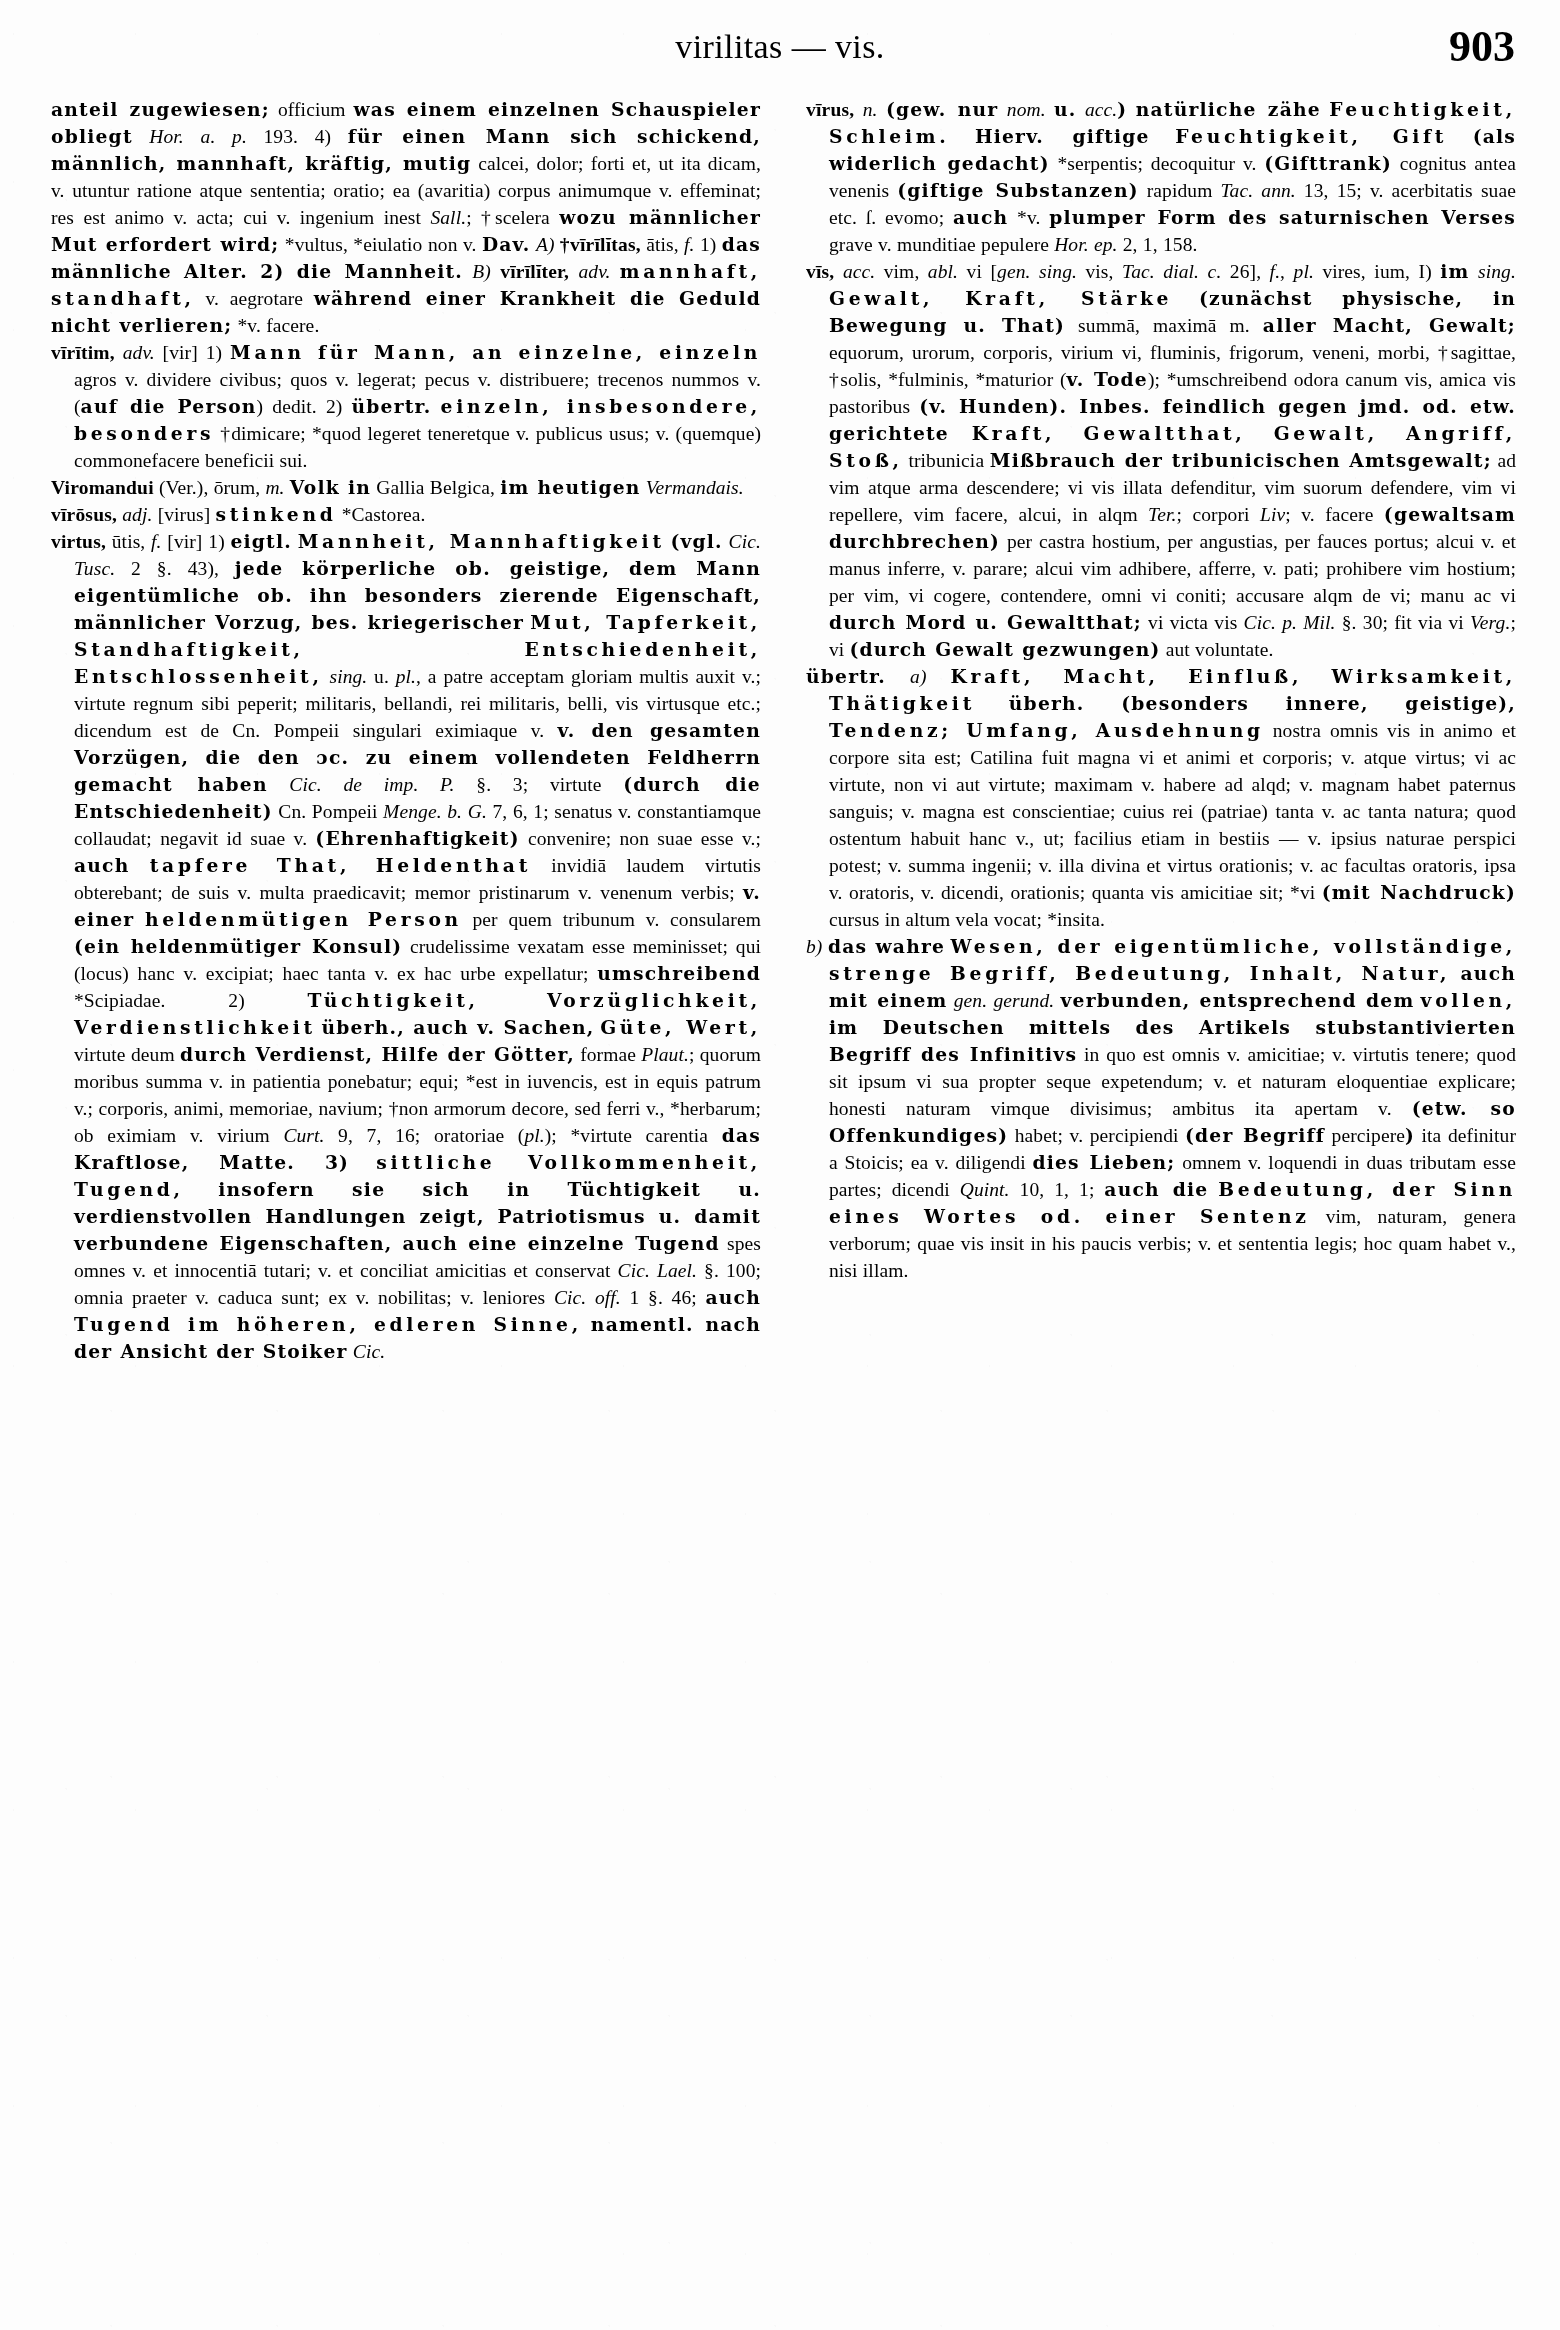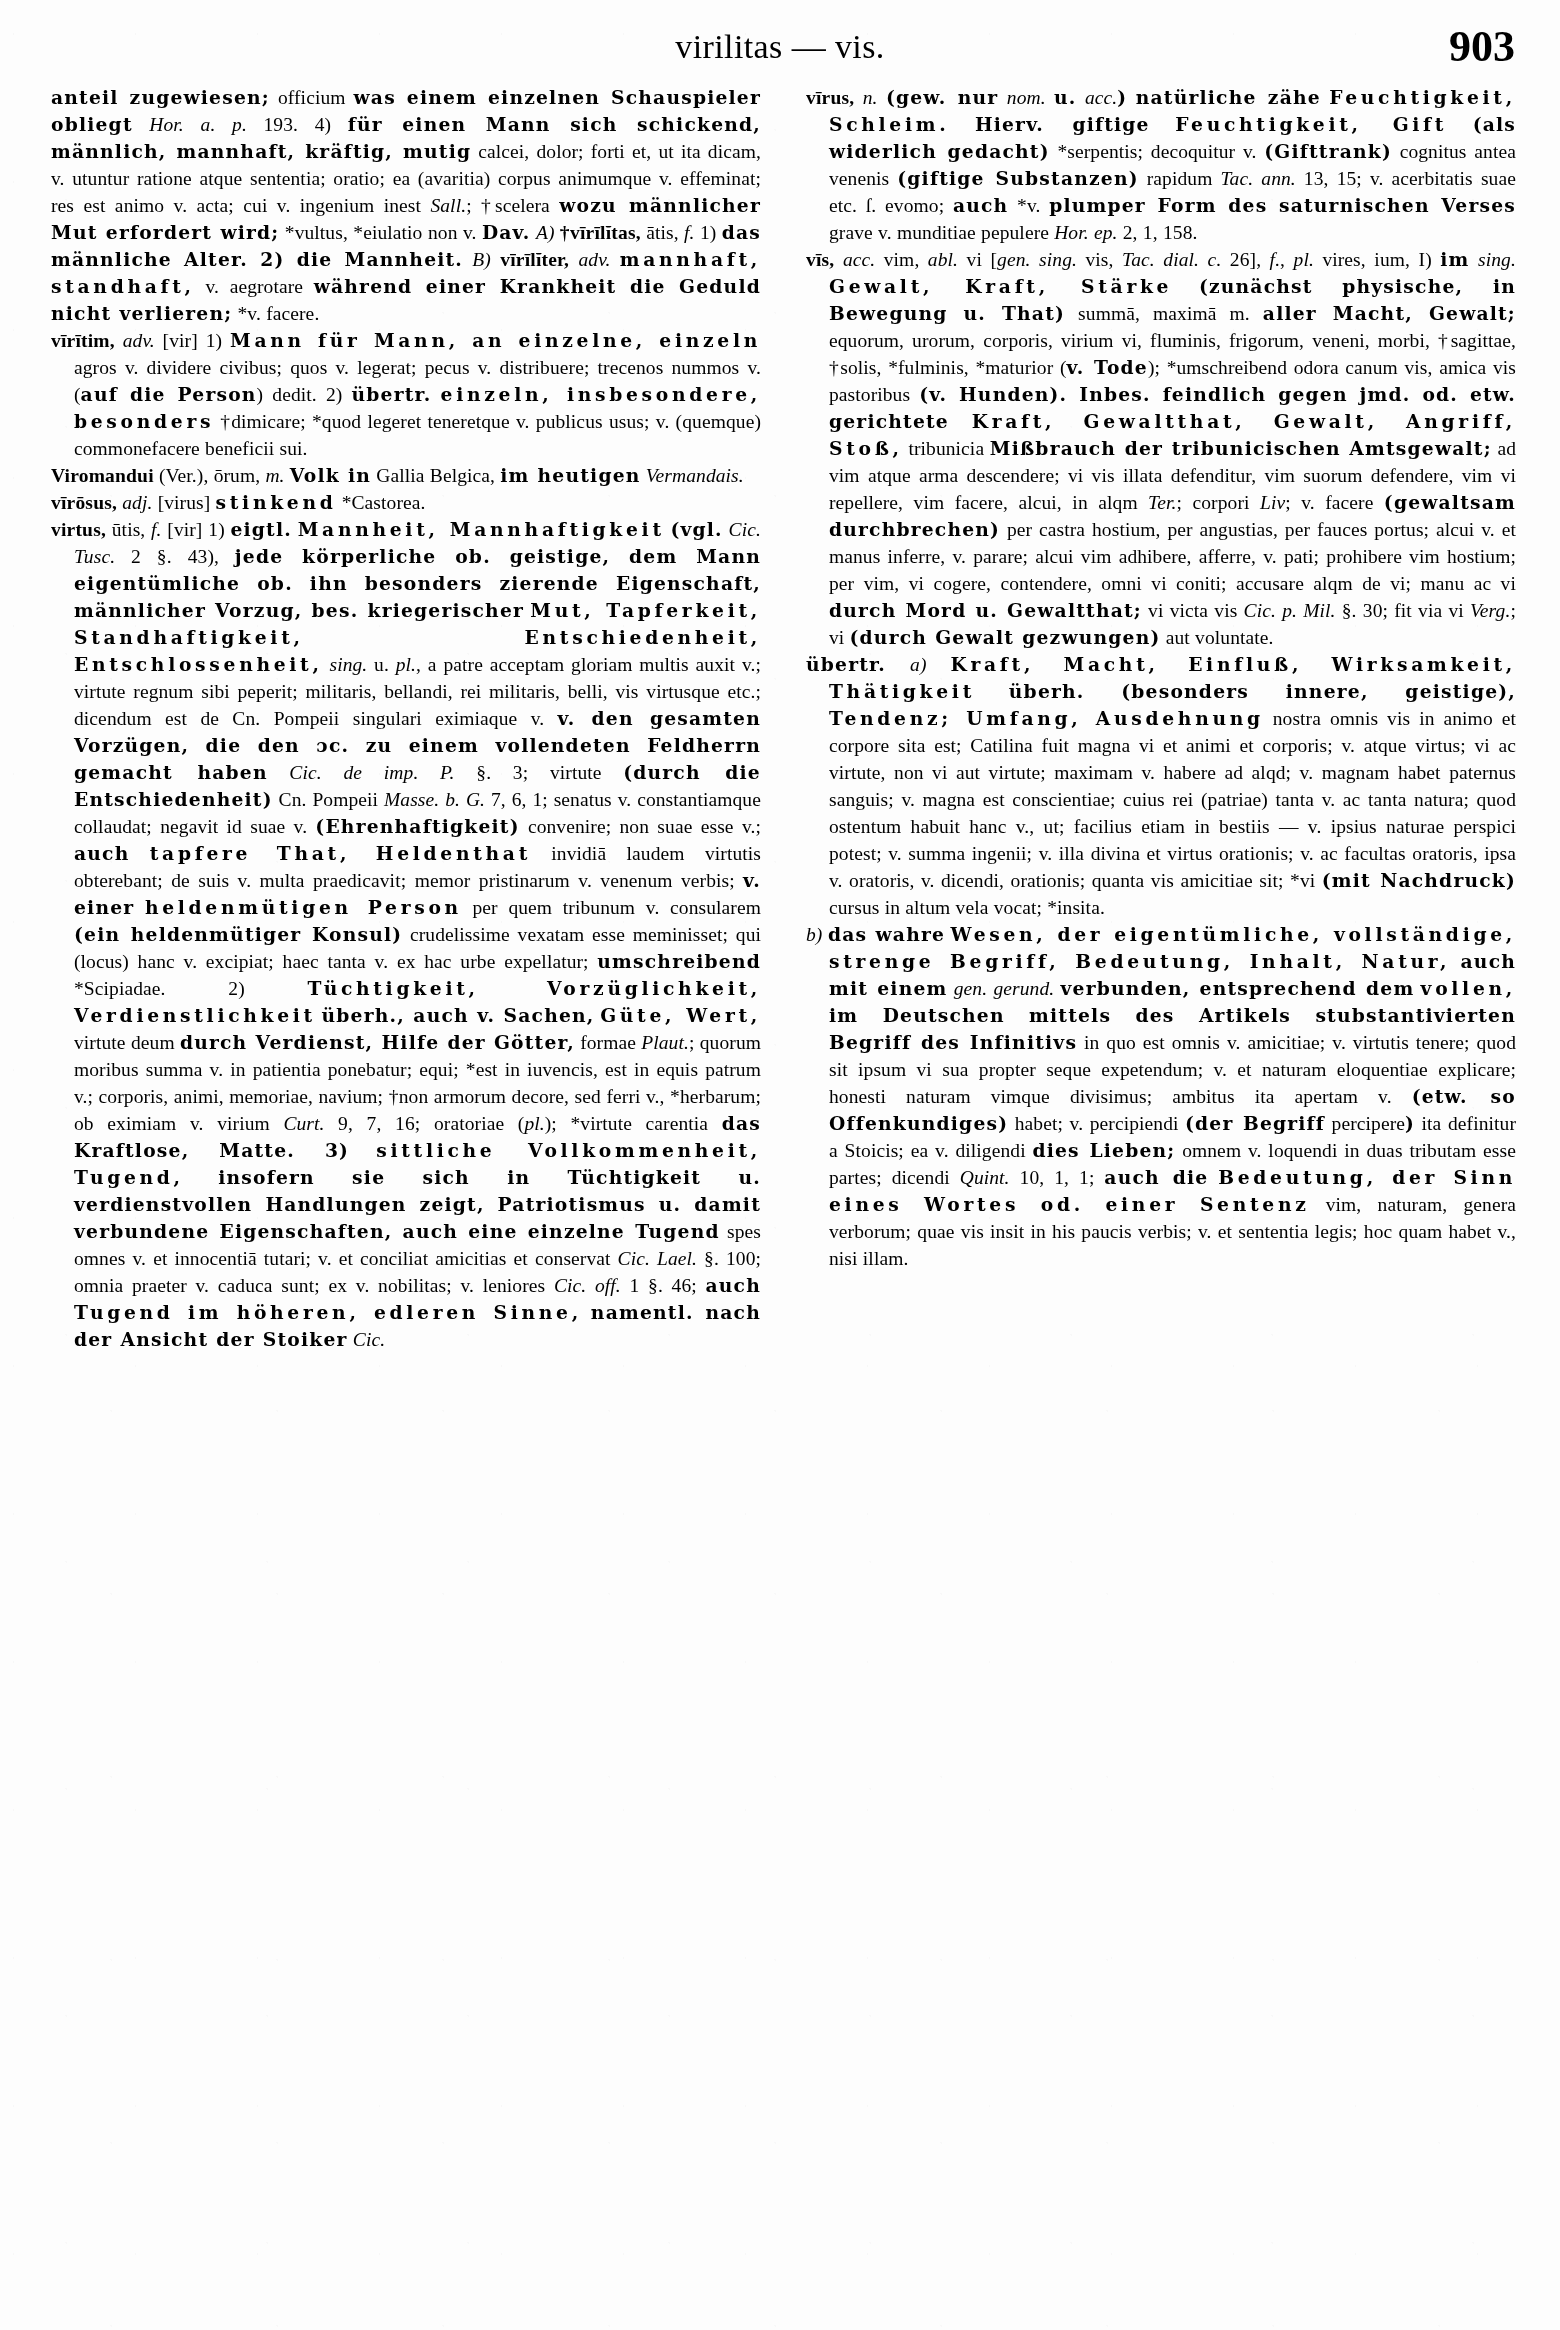"anteil zugewiesen; officium was einem" #columns { top: 84px -> 96px }
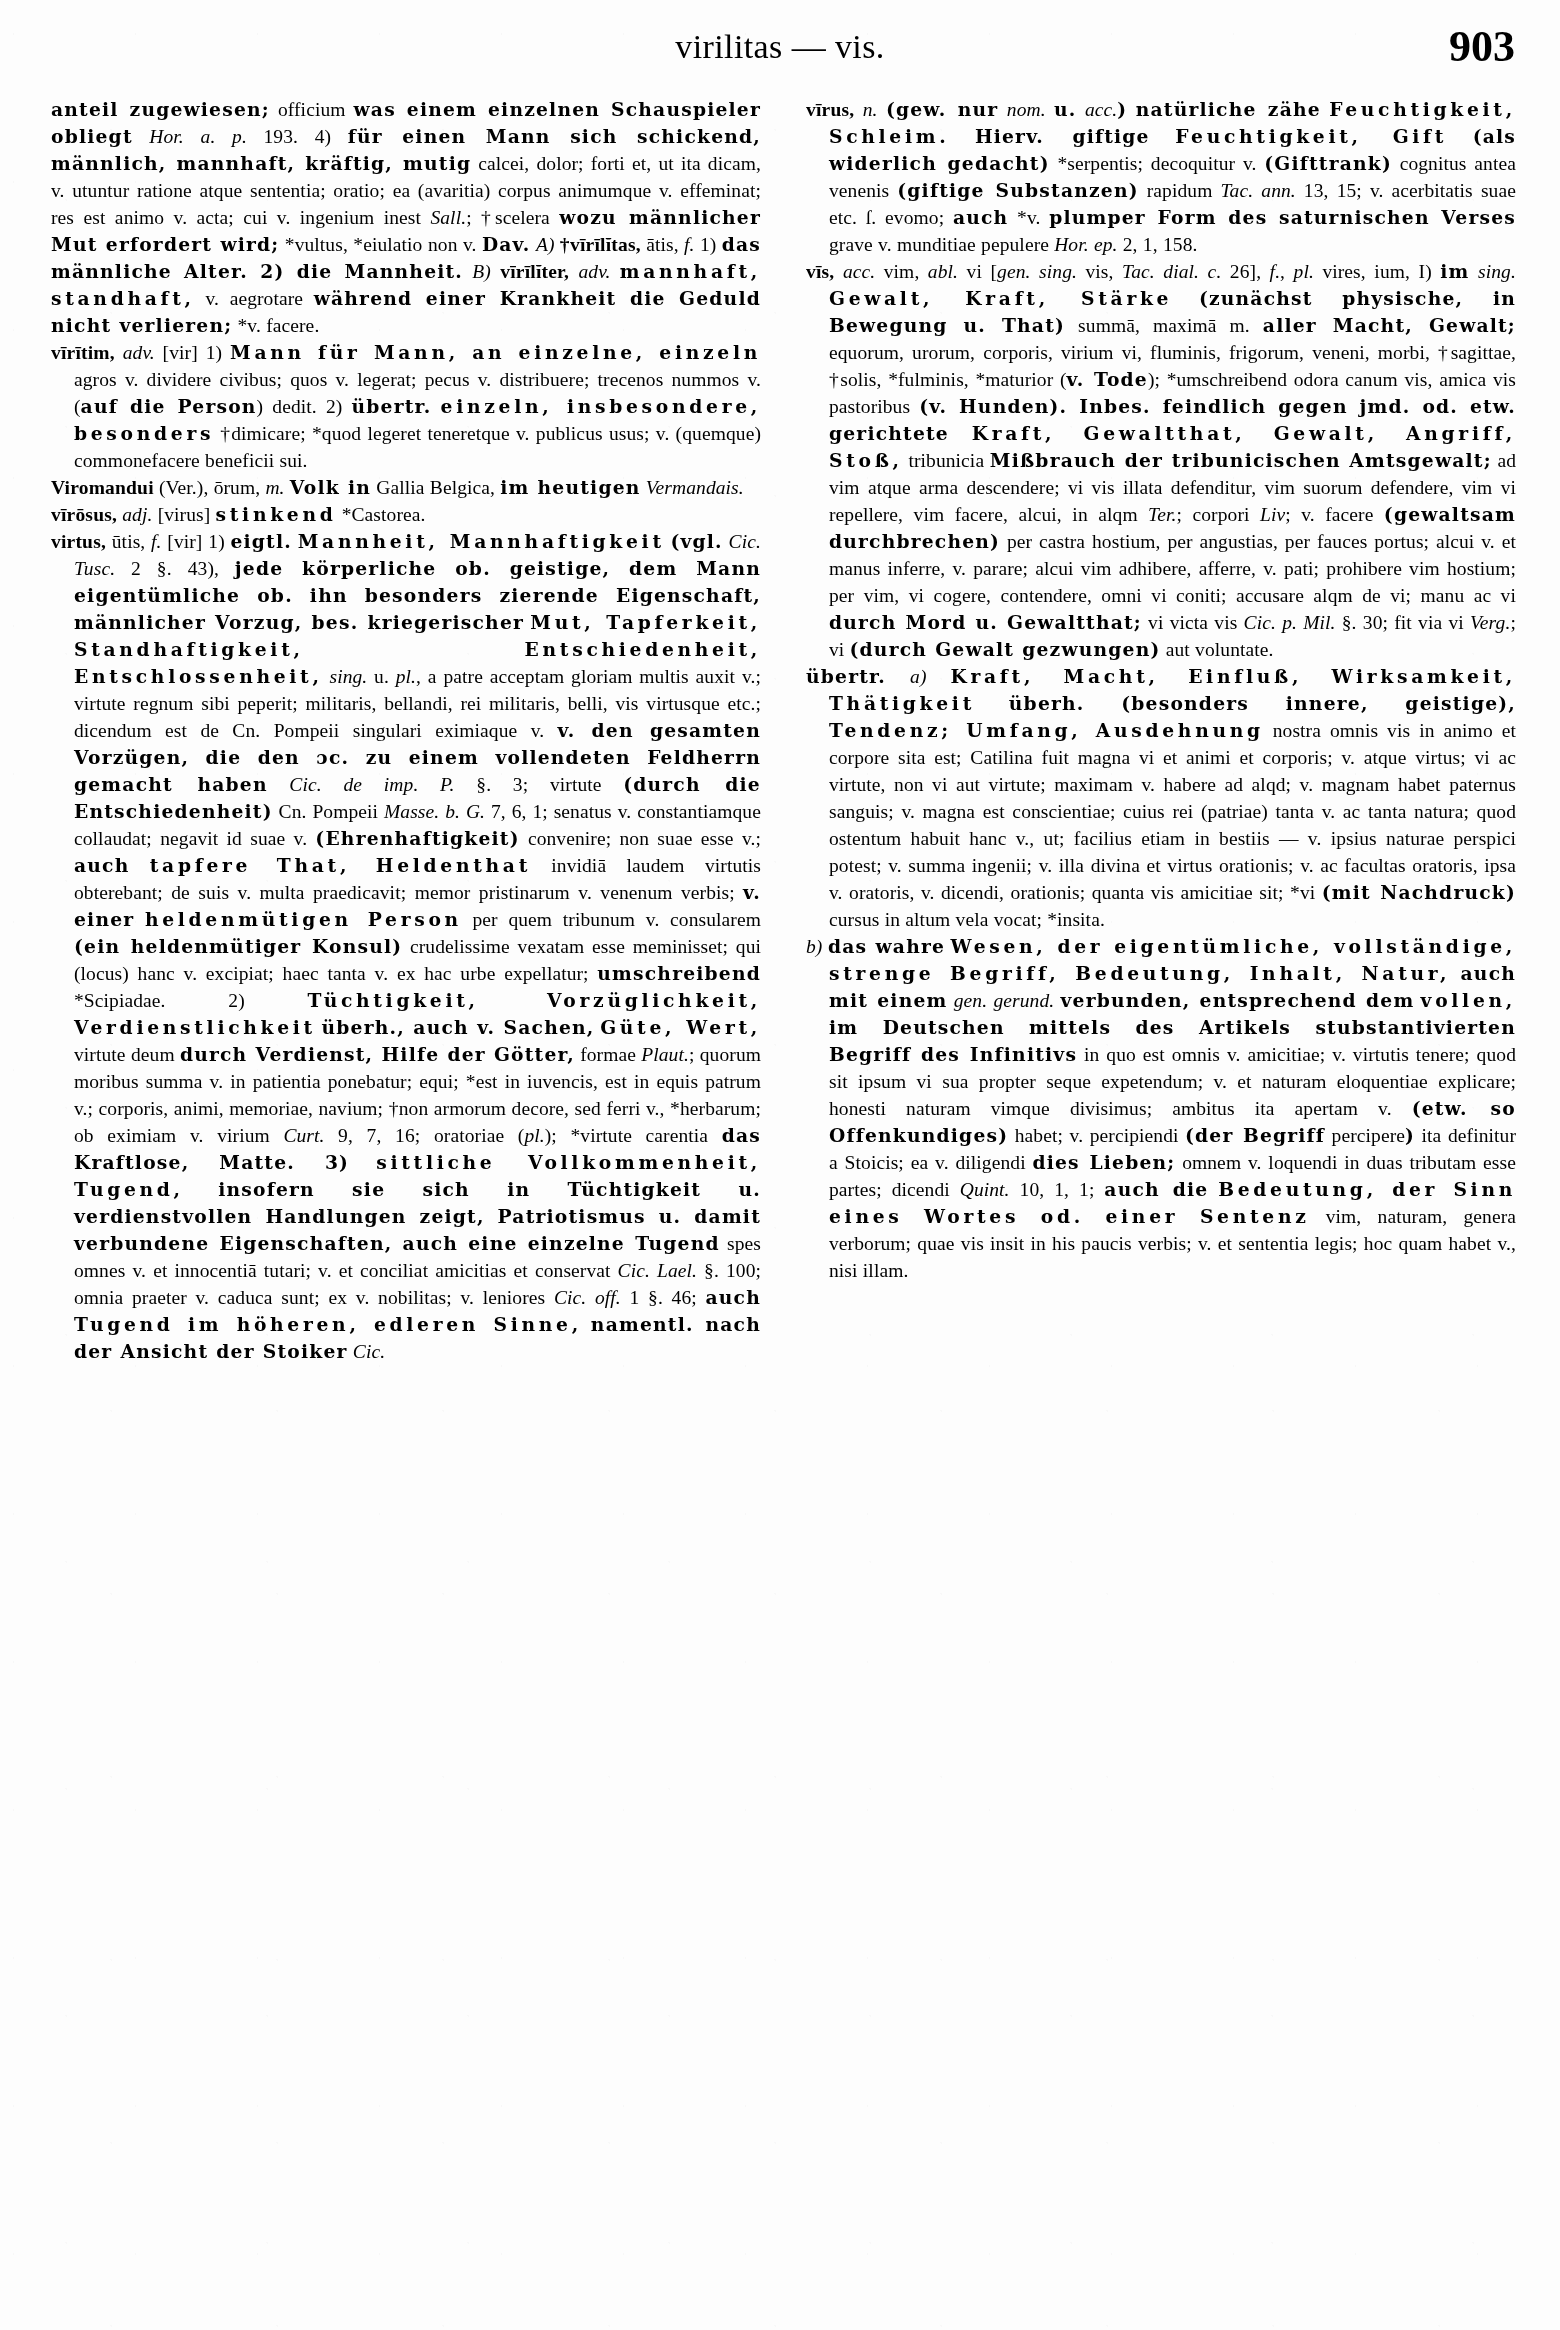"Masse. b. G." span.it { text: Masse -> Menge }
